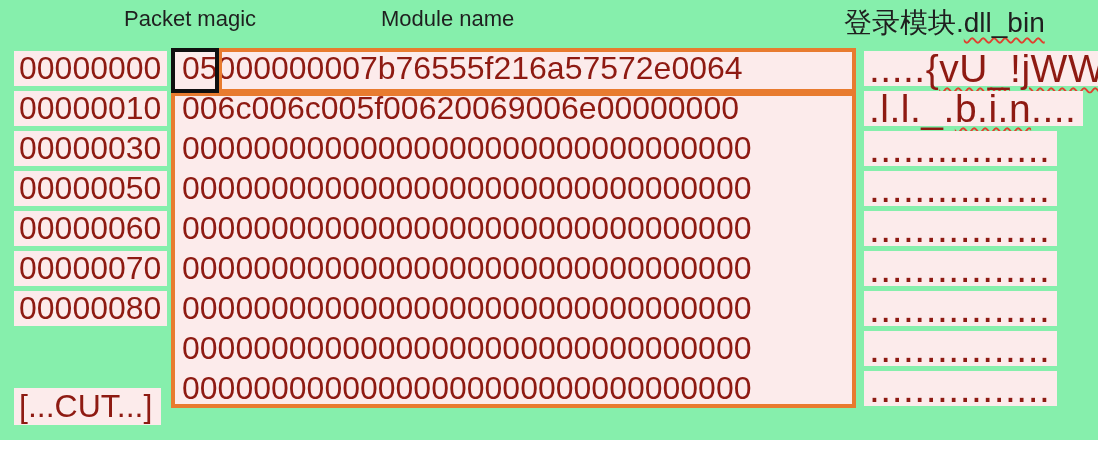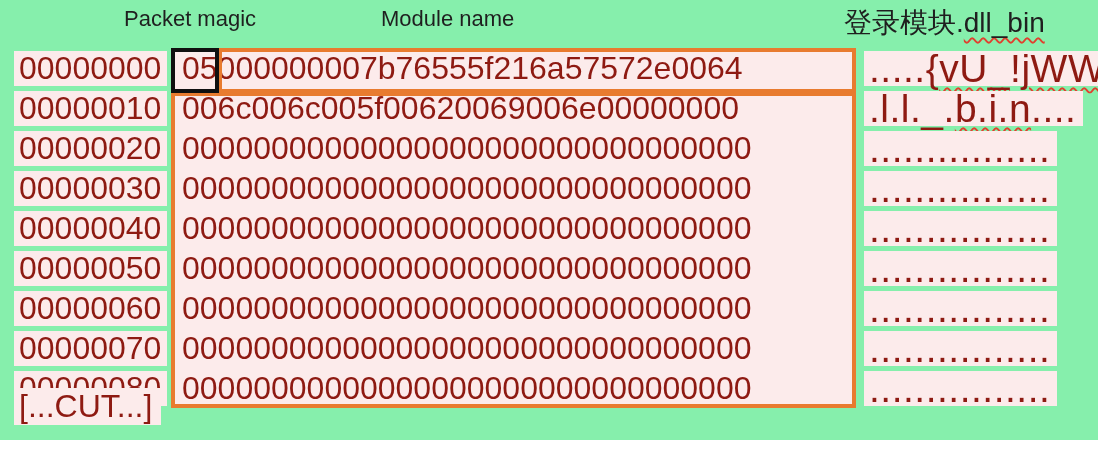"00000020" div.col-row { html: <div> <span>00000020</span> </div> -> none }
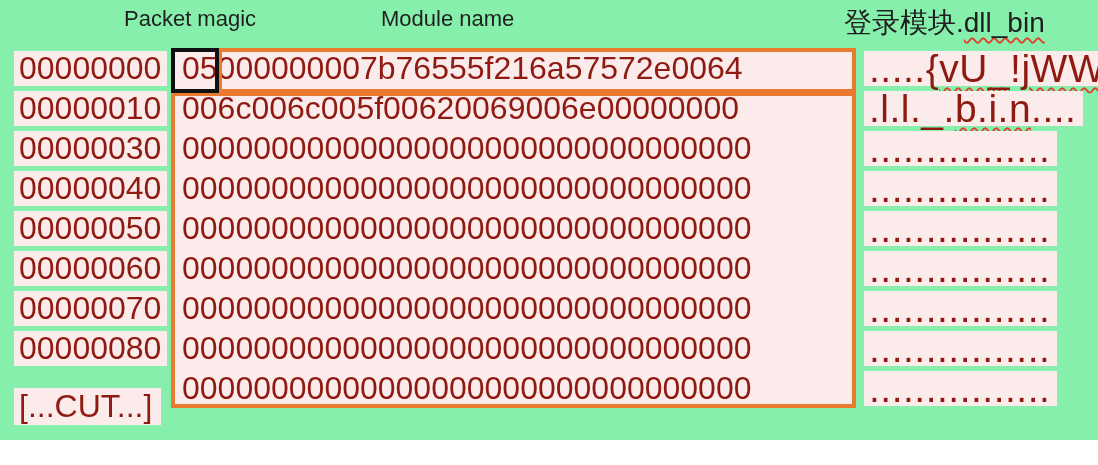"00000040" div.col-row { html: <div> <span>00000040</span> </div> -> none }
